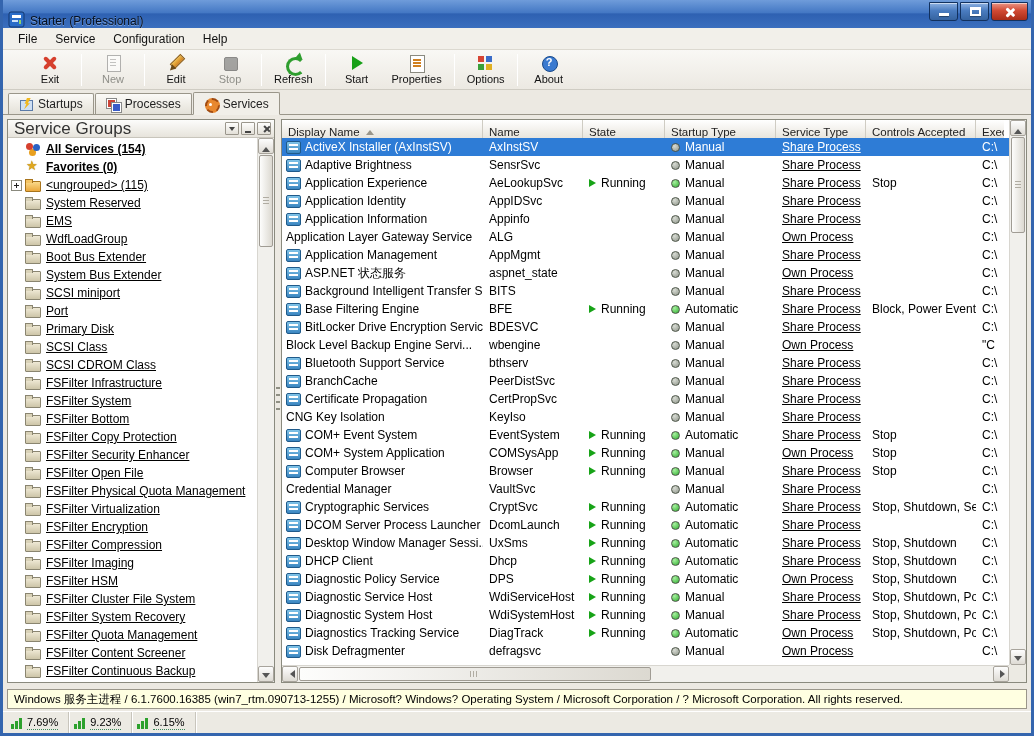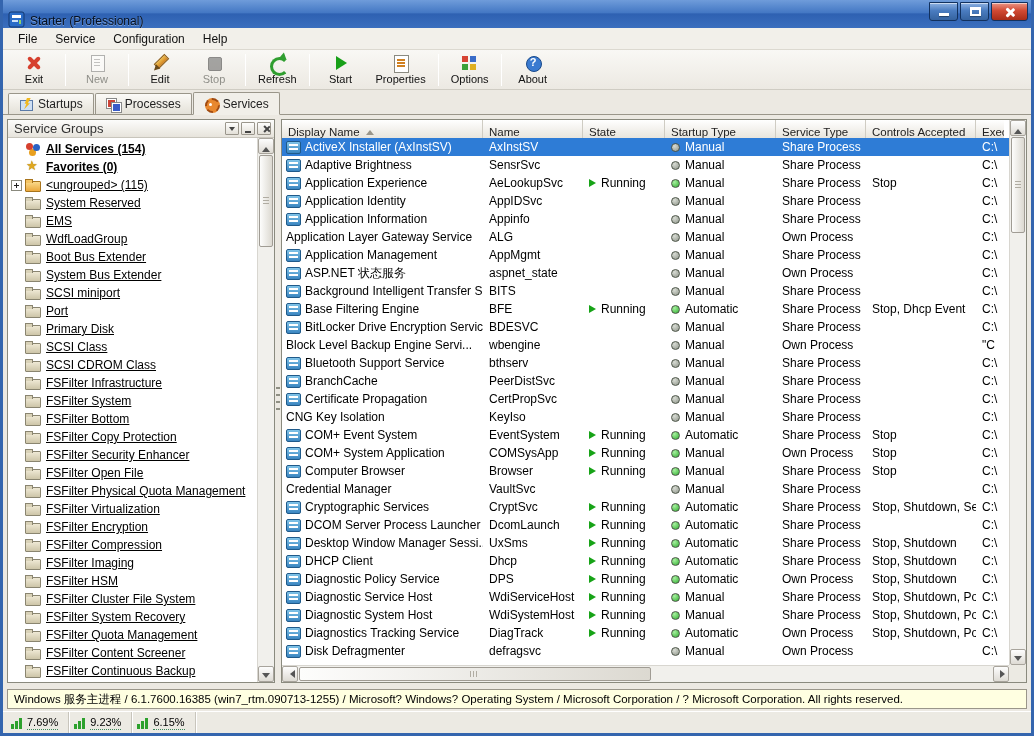"Exit" .toolbar { padding: 1px 4px -> 1px 20px }
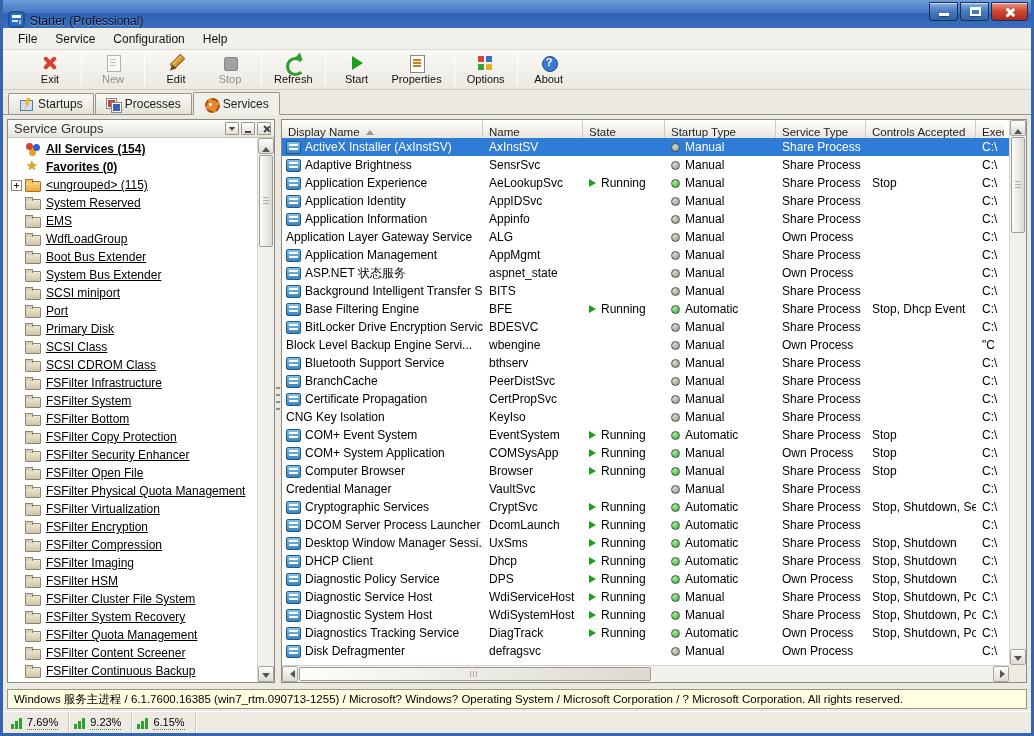"Service Groups" .gp-title { font-size: 13px -> 17px }
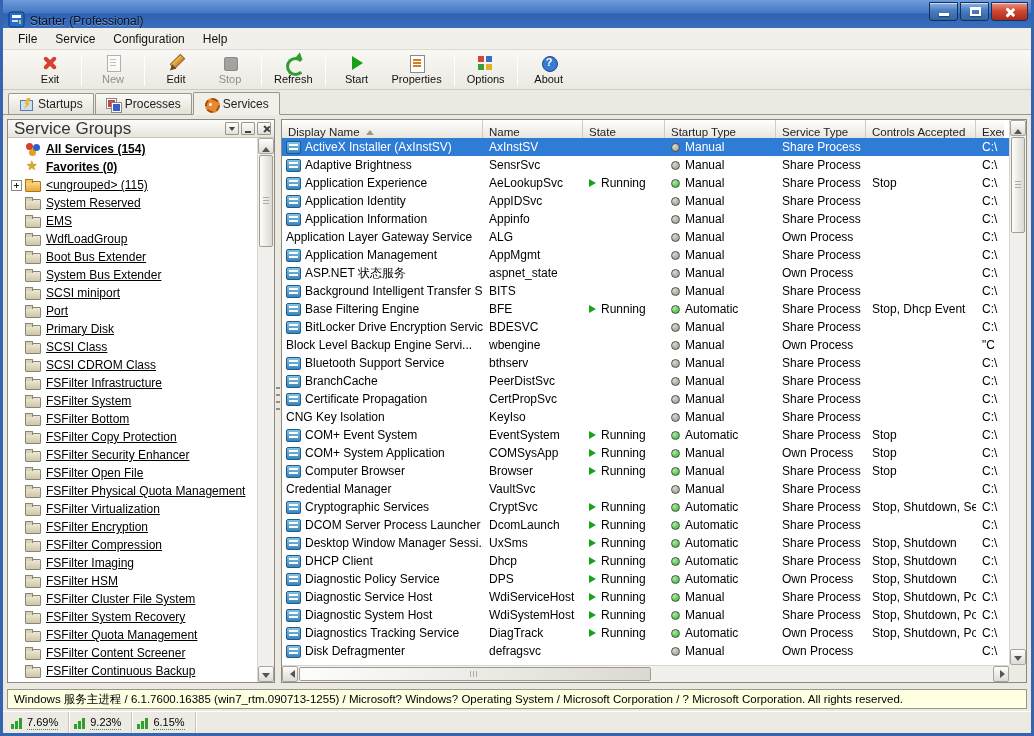"Share Process" .c-type { text-decoration: none -> underline }
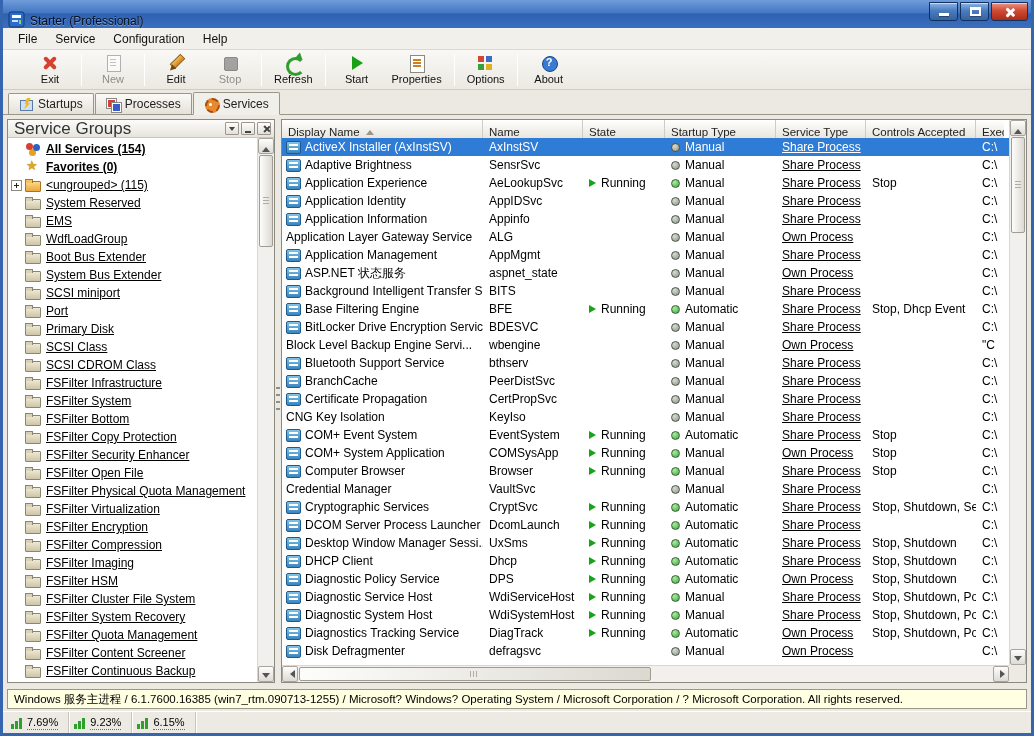"Stop, Dhcp Event" span.ctext { text: Stop, Dhcp -> Block, Power }
